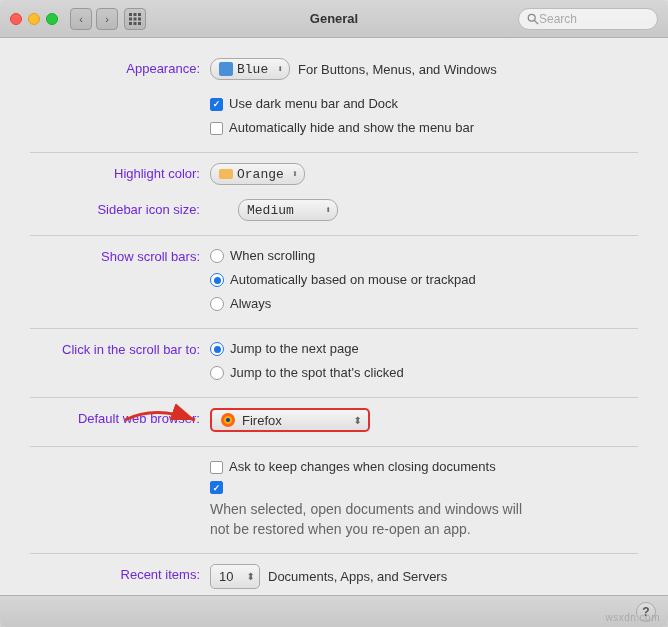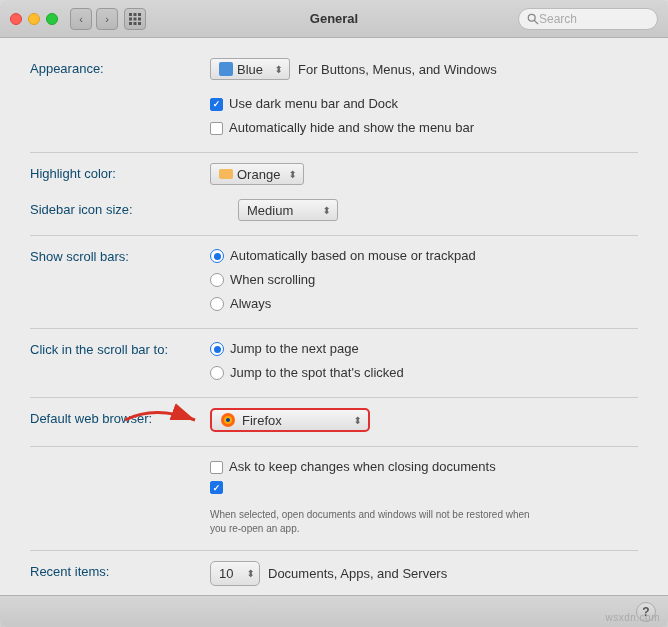"Appearance:" .row-label { color: #0c4a6e -> #6d28d9; text-align: none -> right }
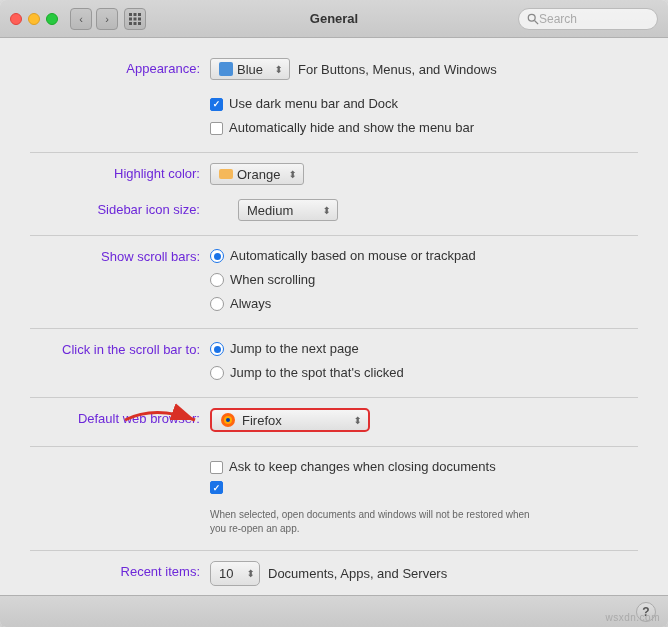"Blue" .select-dropdown { border-radius: 3px -> 10px; font-family: none -> Liberation Mono, monospace }
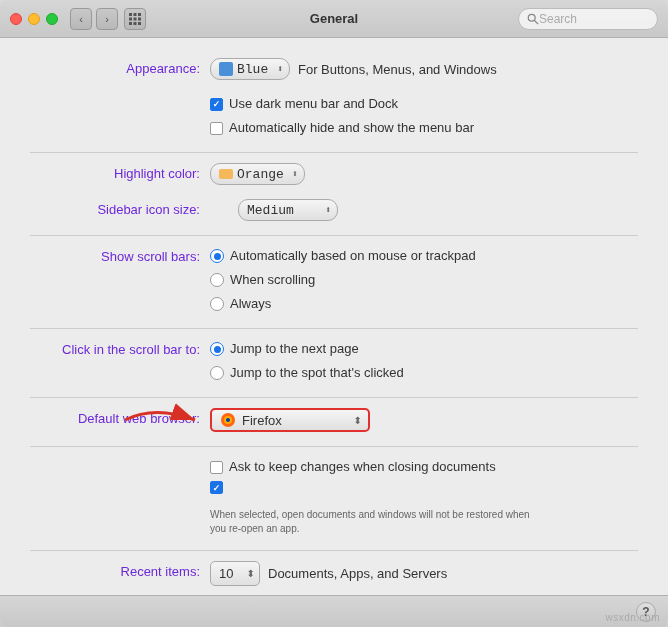"Automatically based on mouse or" div.radio-row { order: before "When scrolling" -> after "When scrolling" }
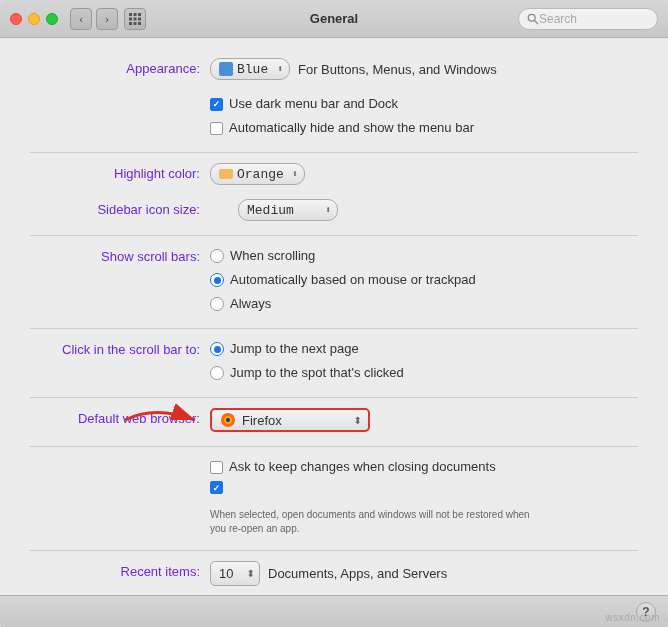"When selected, open documents and" .subtext { font-size: 10px -> 14px; margin-top: 10px -> 2px }
